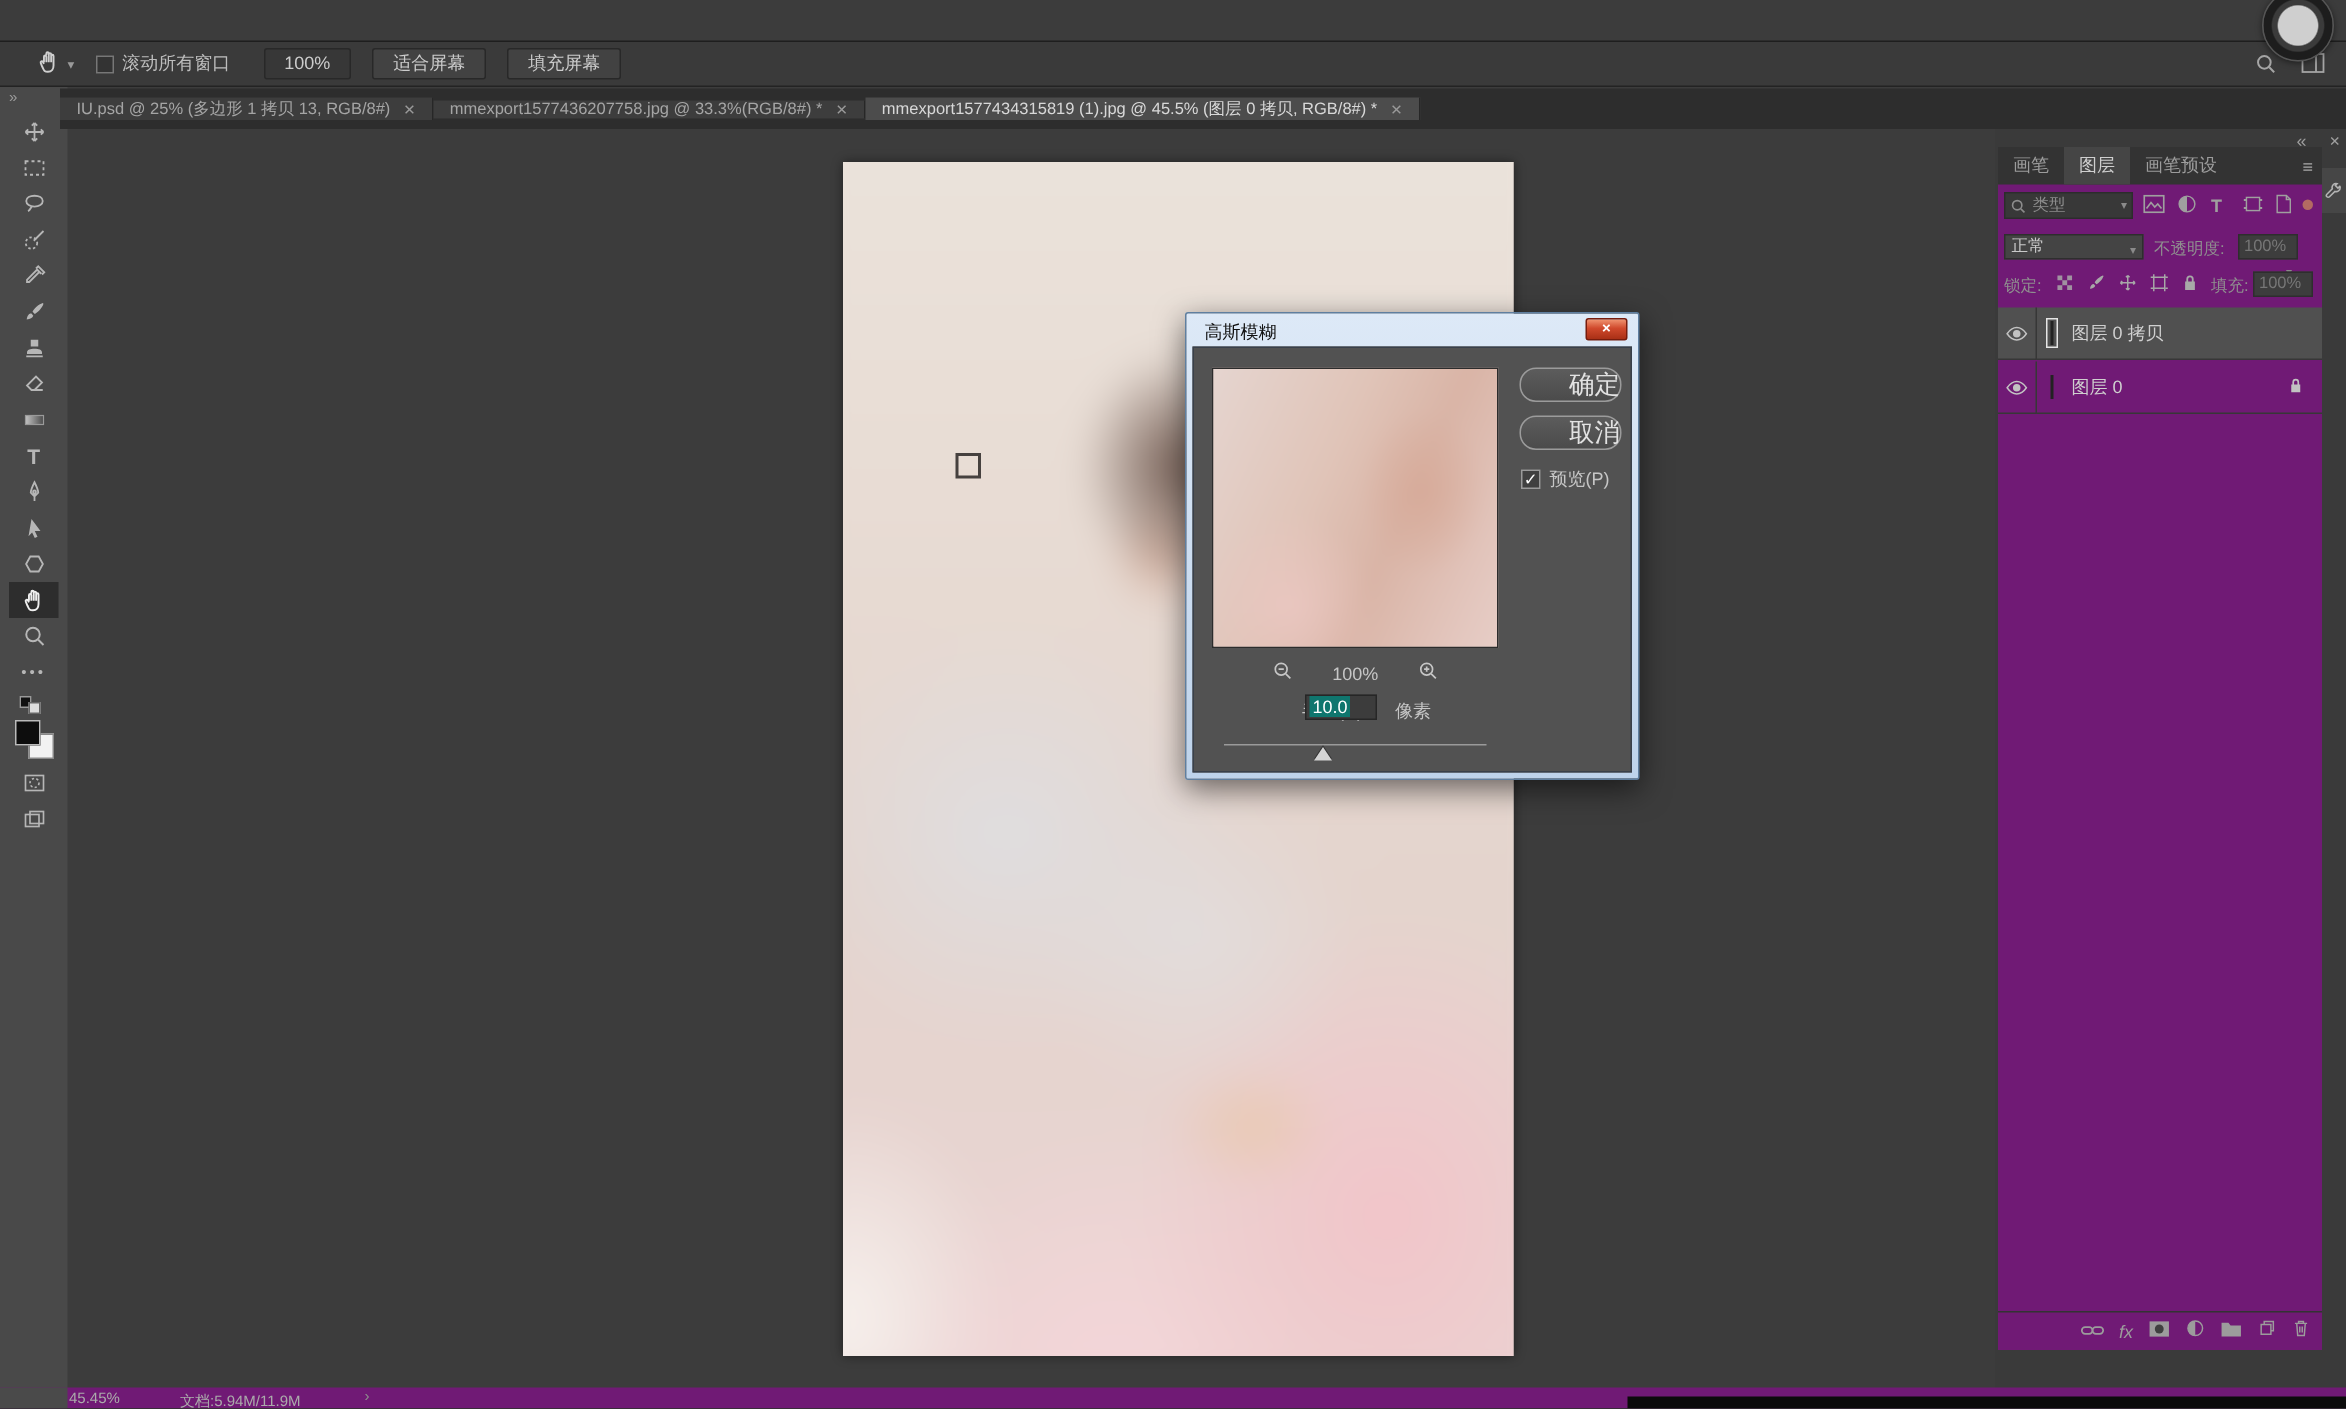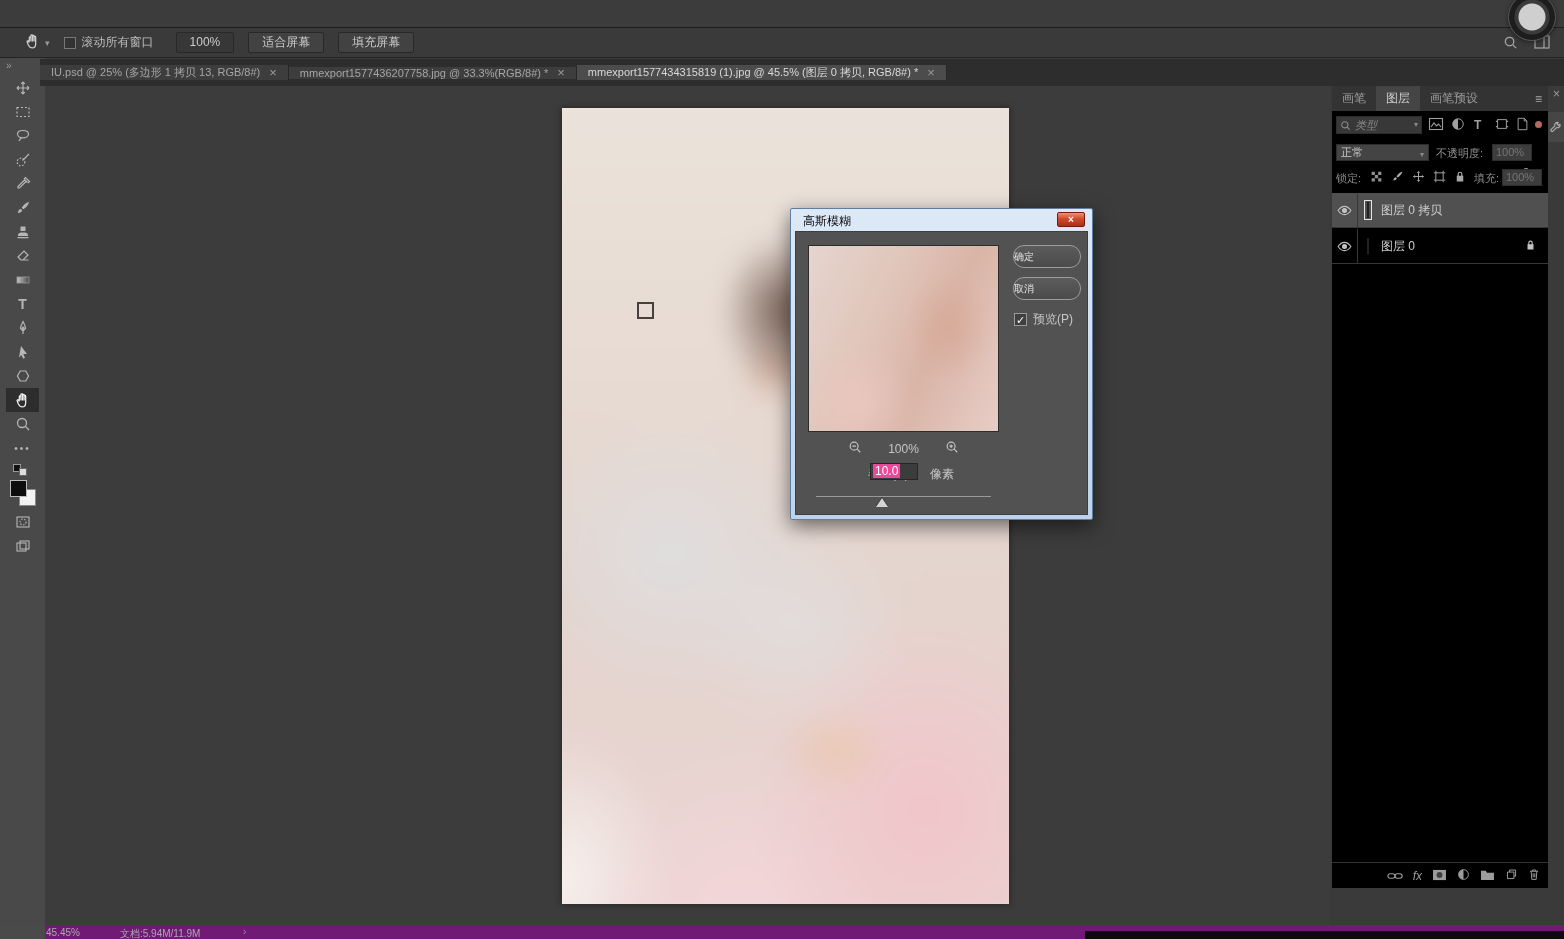"画笔" .panel { background: #000000 -> #701a75; top: 0 -> 12px }
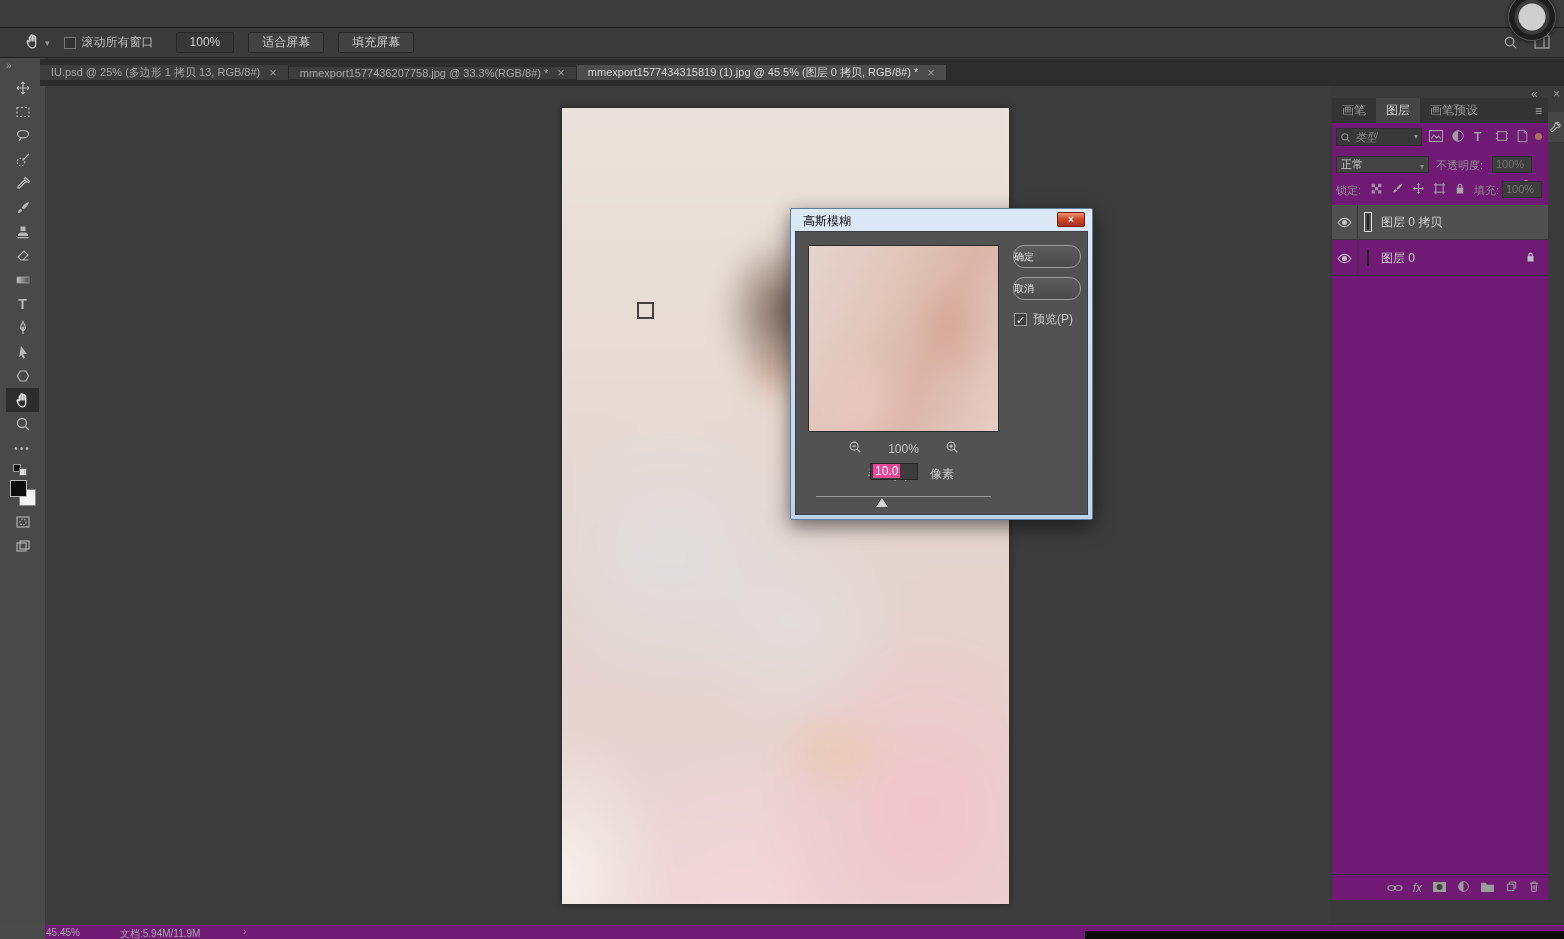"类型" .search-box .txt { font-style: italic -> none }
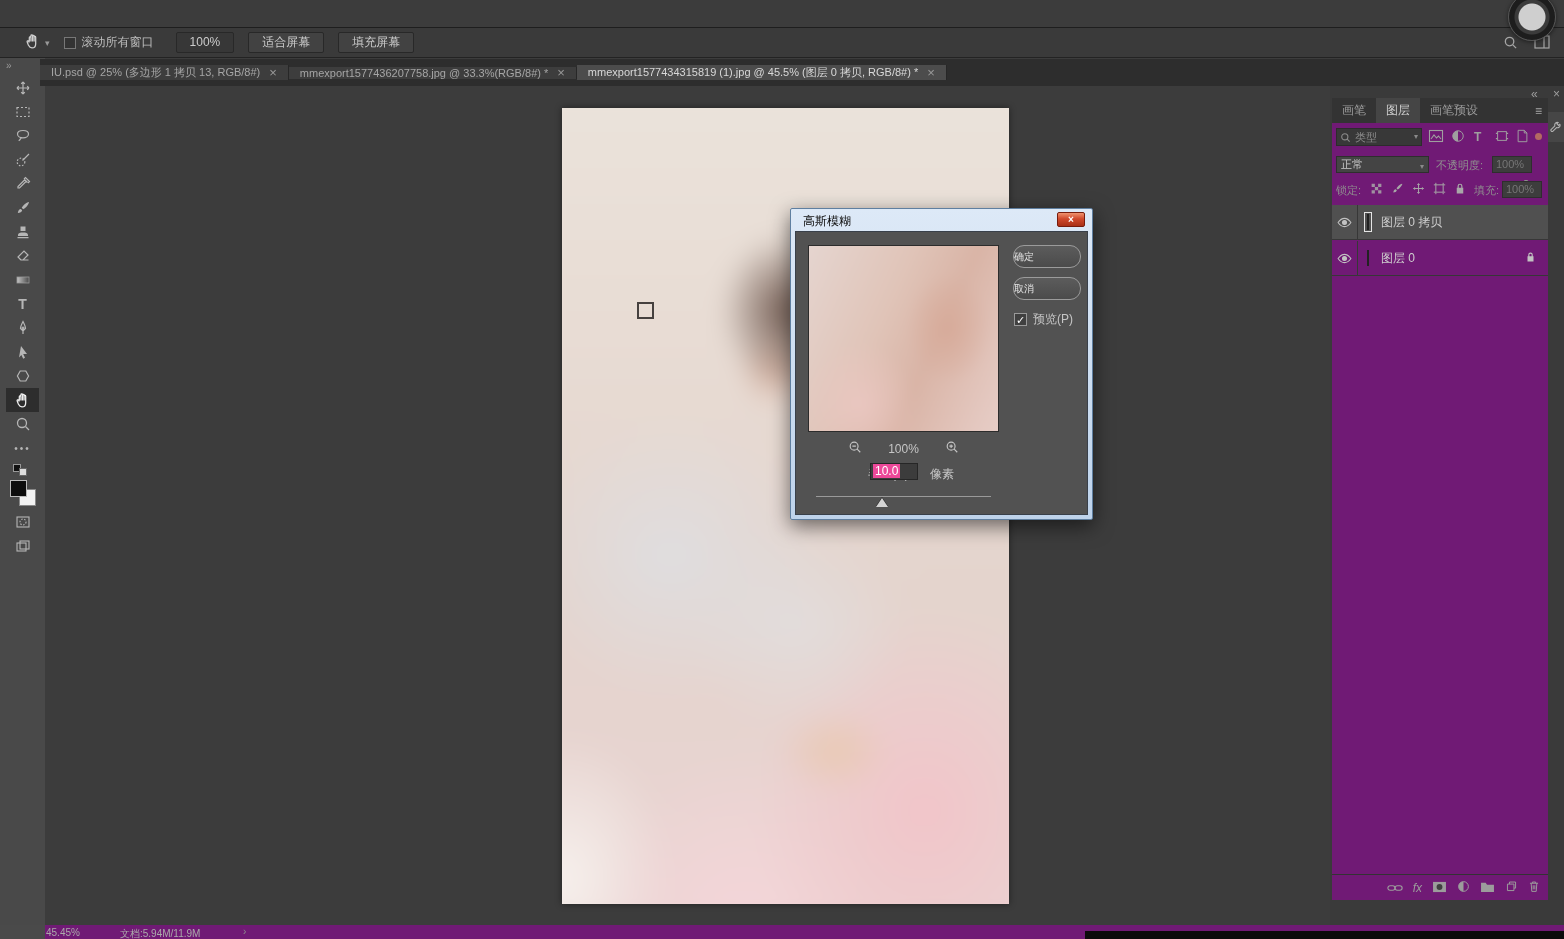"确定" .dlg-btn { font-size: 10px -> 17px; text-align: left -> right }
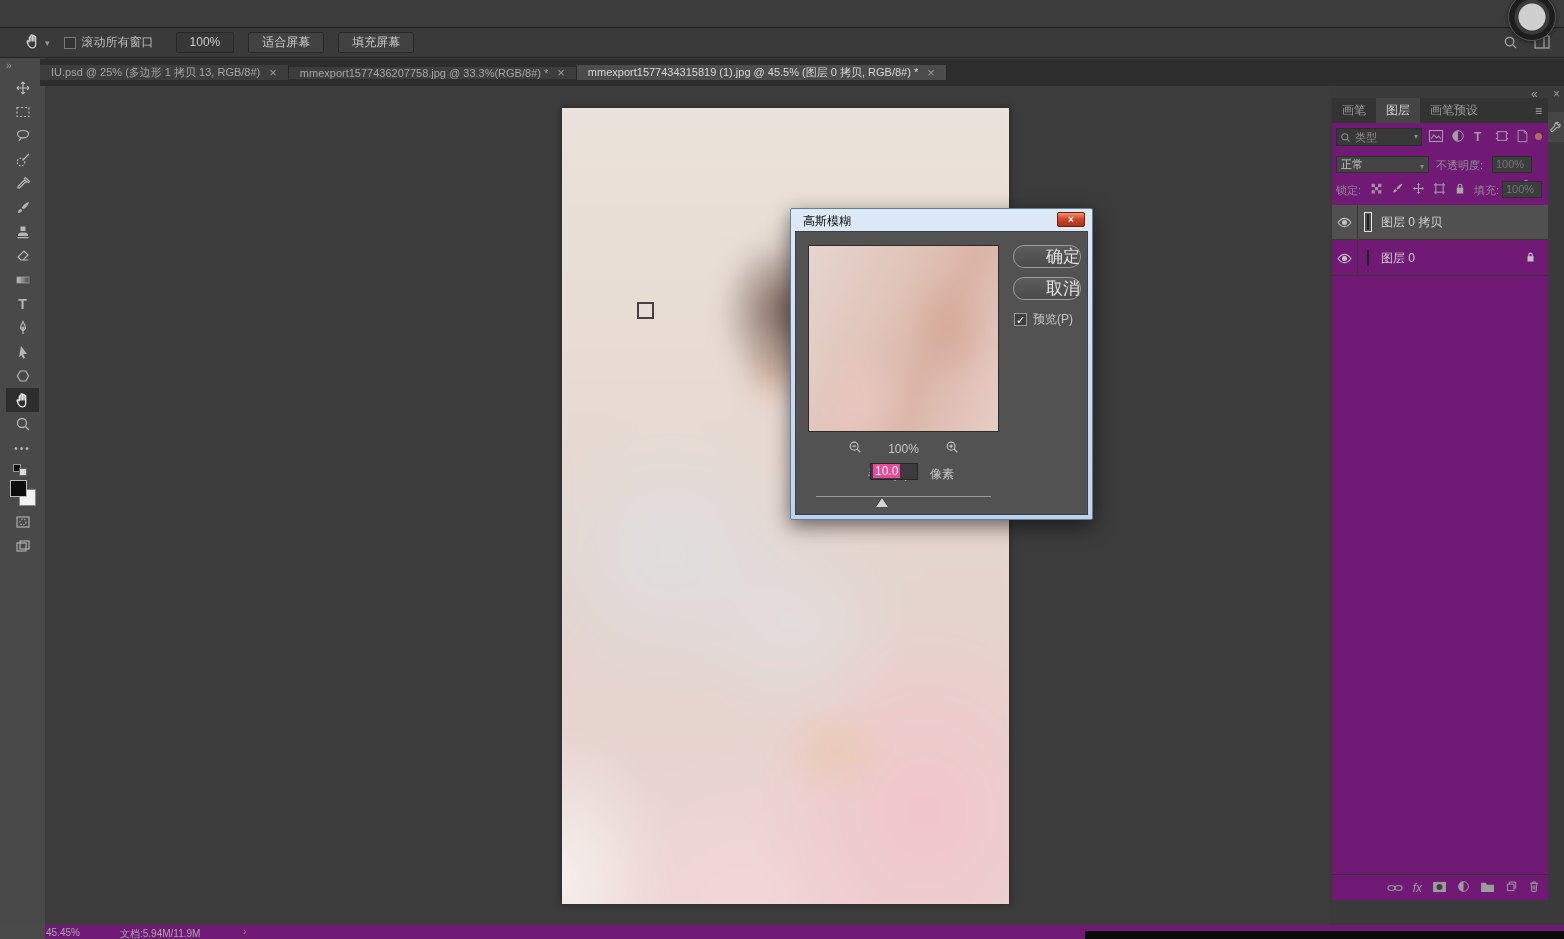"10.0" .radius-sel { background: #ec4899 -> #0f766e }
